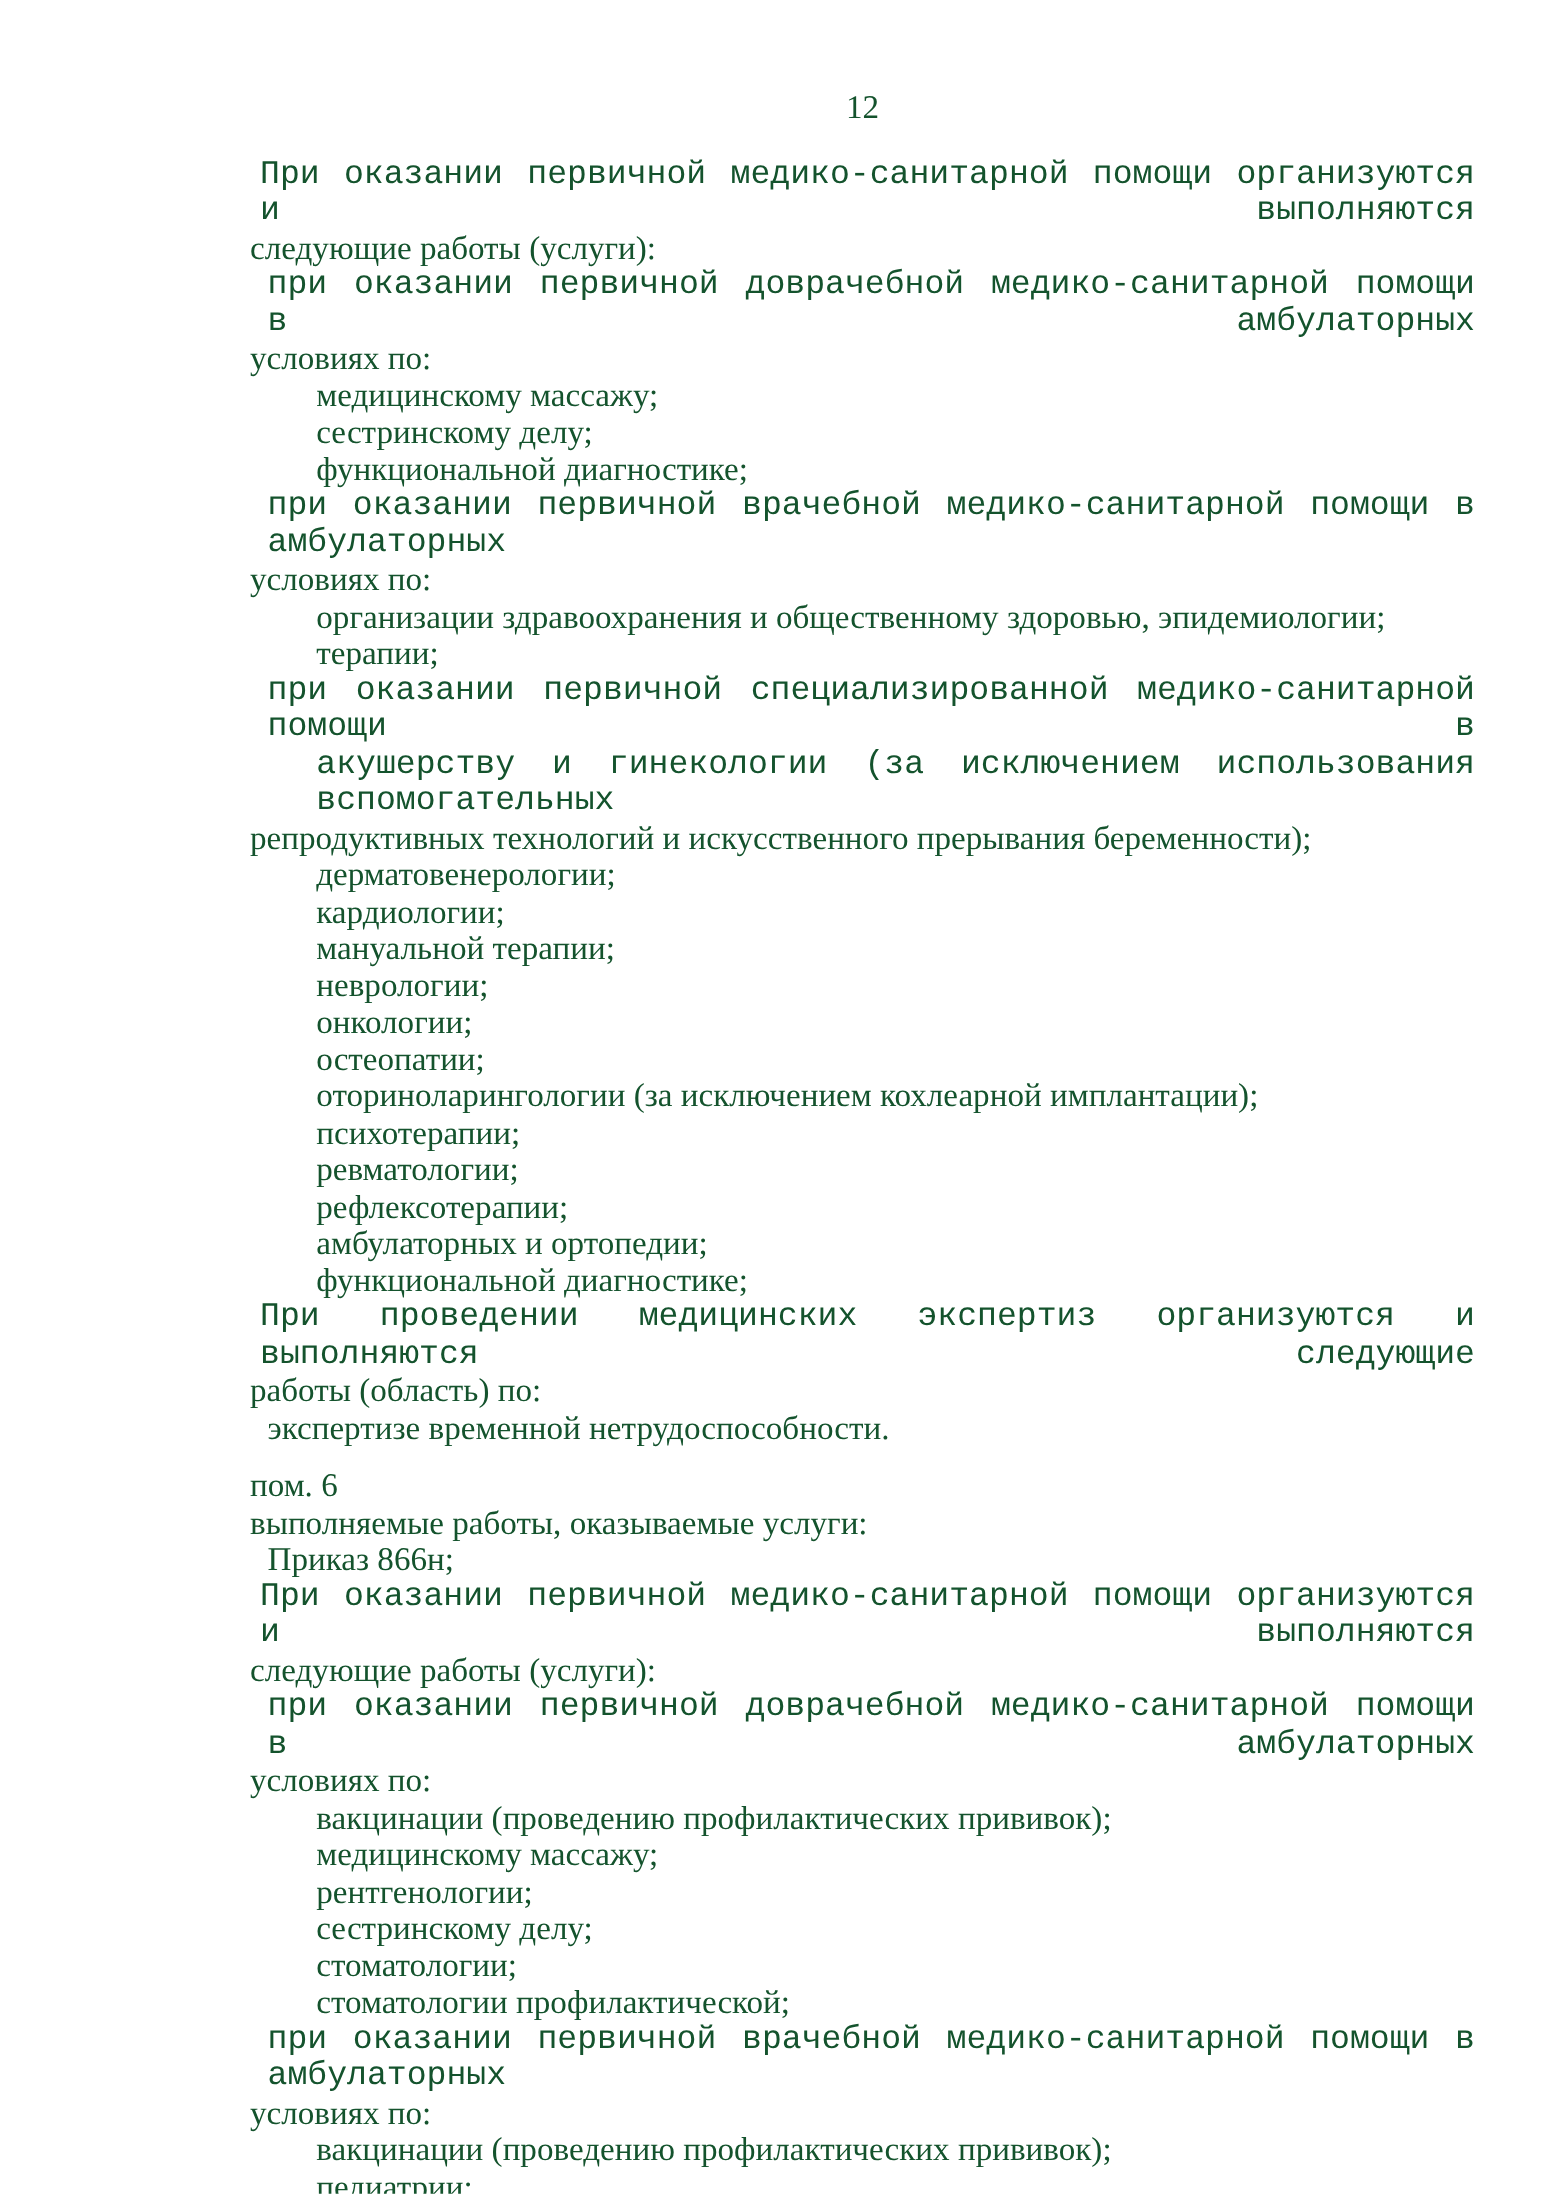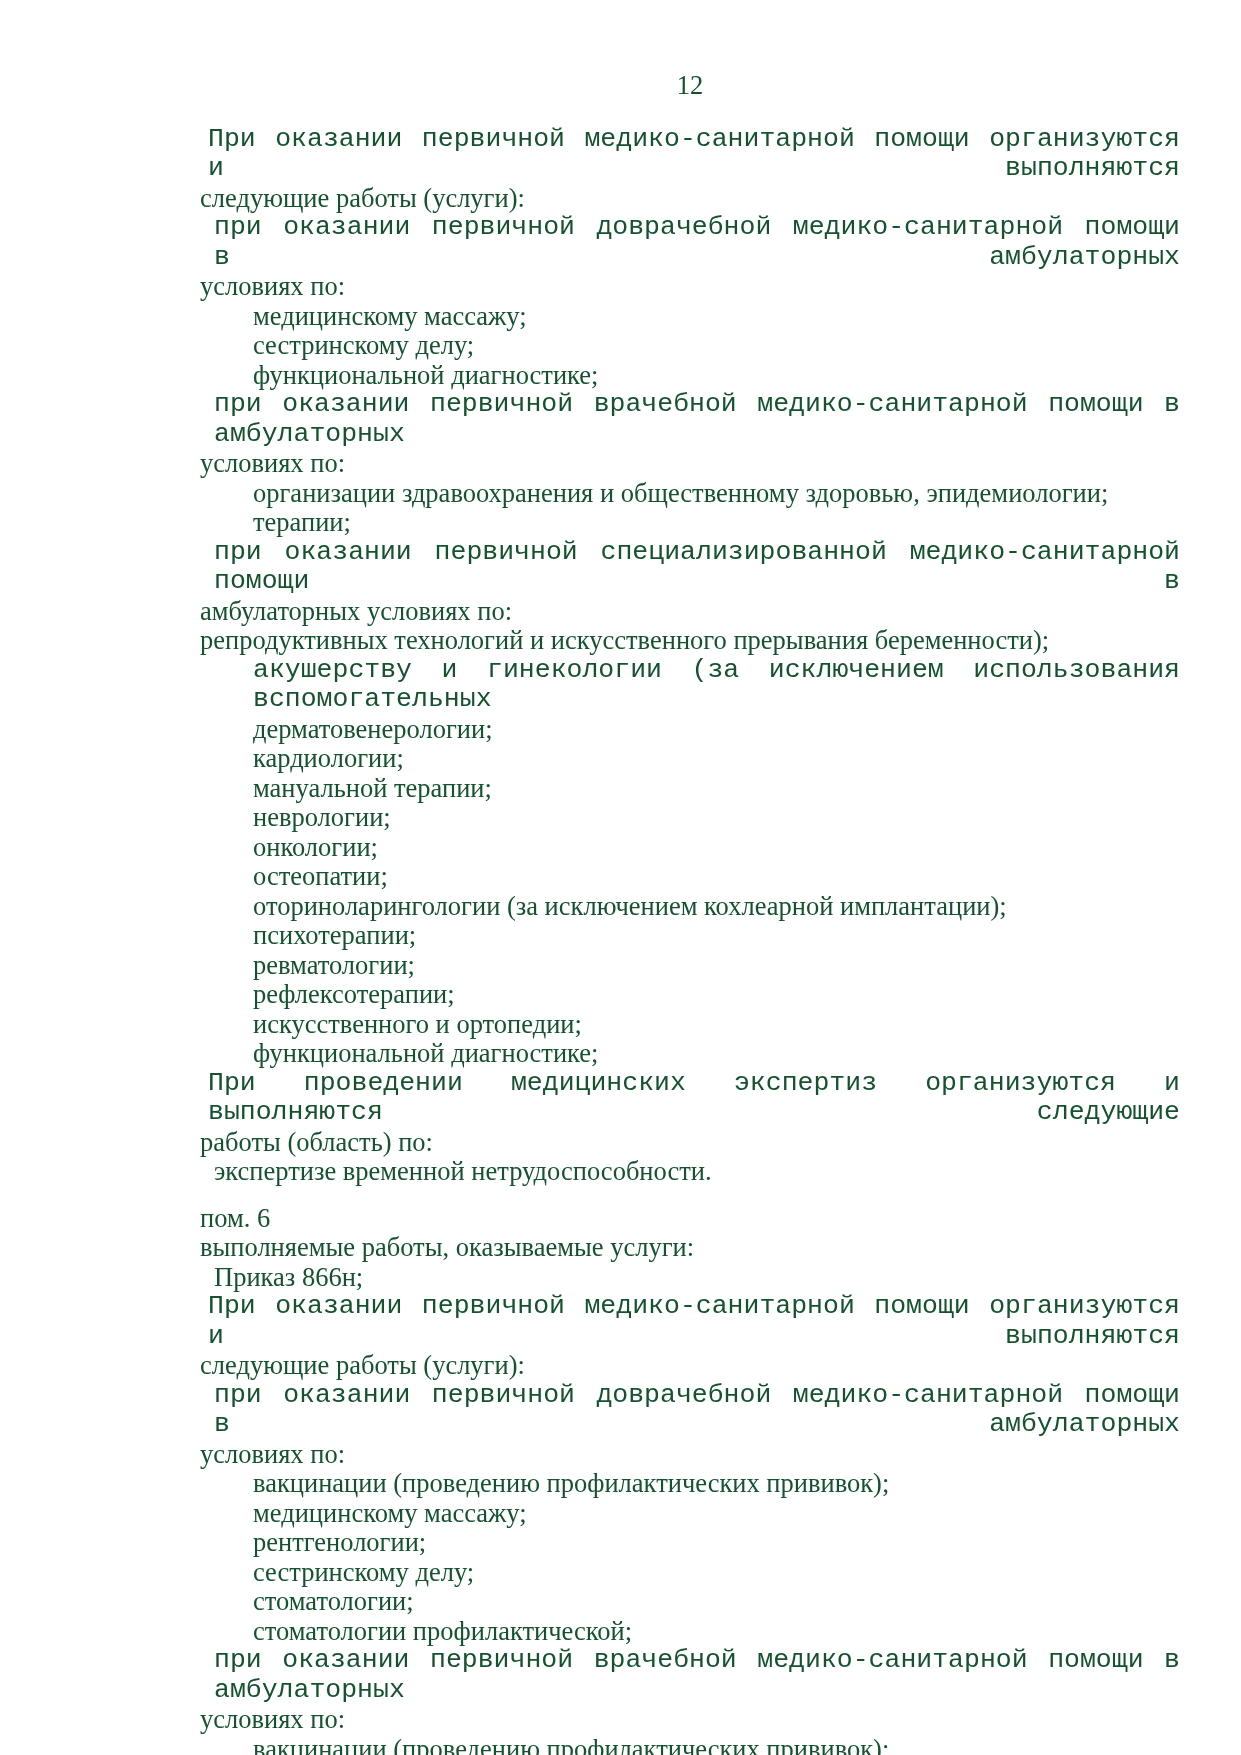"амбулаторных условиях по:" div.line { html: <div>амбулаторных условиях по:</div> -> none }
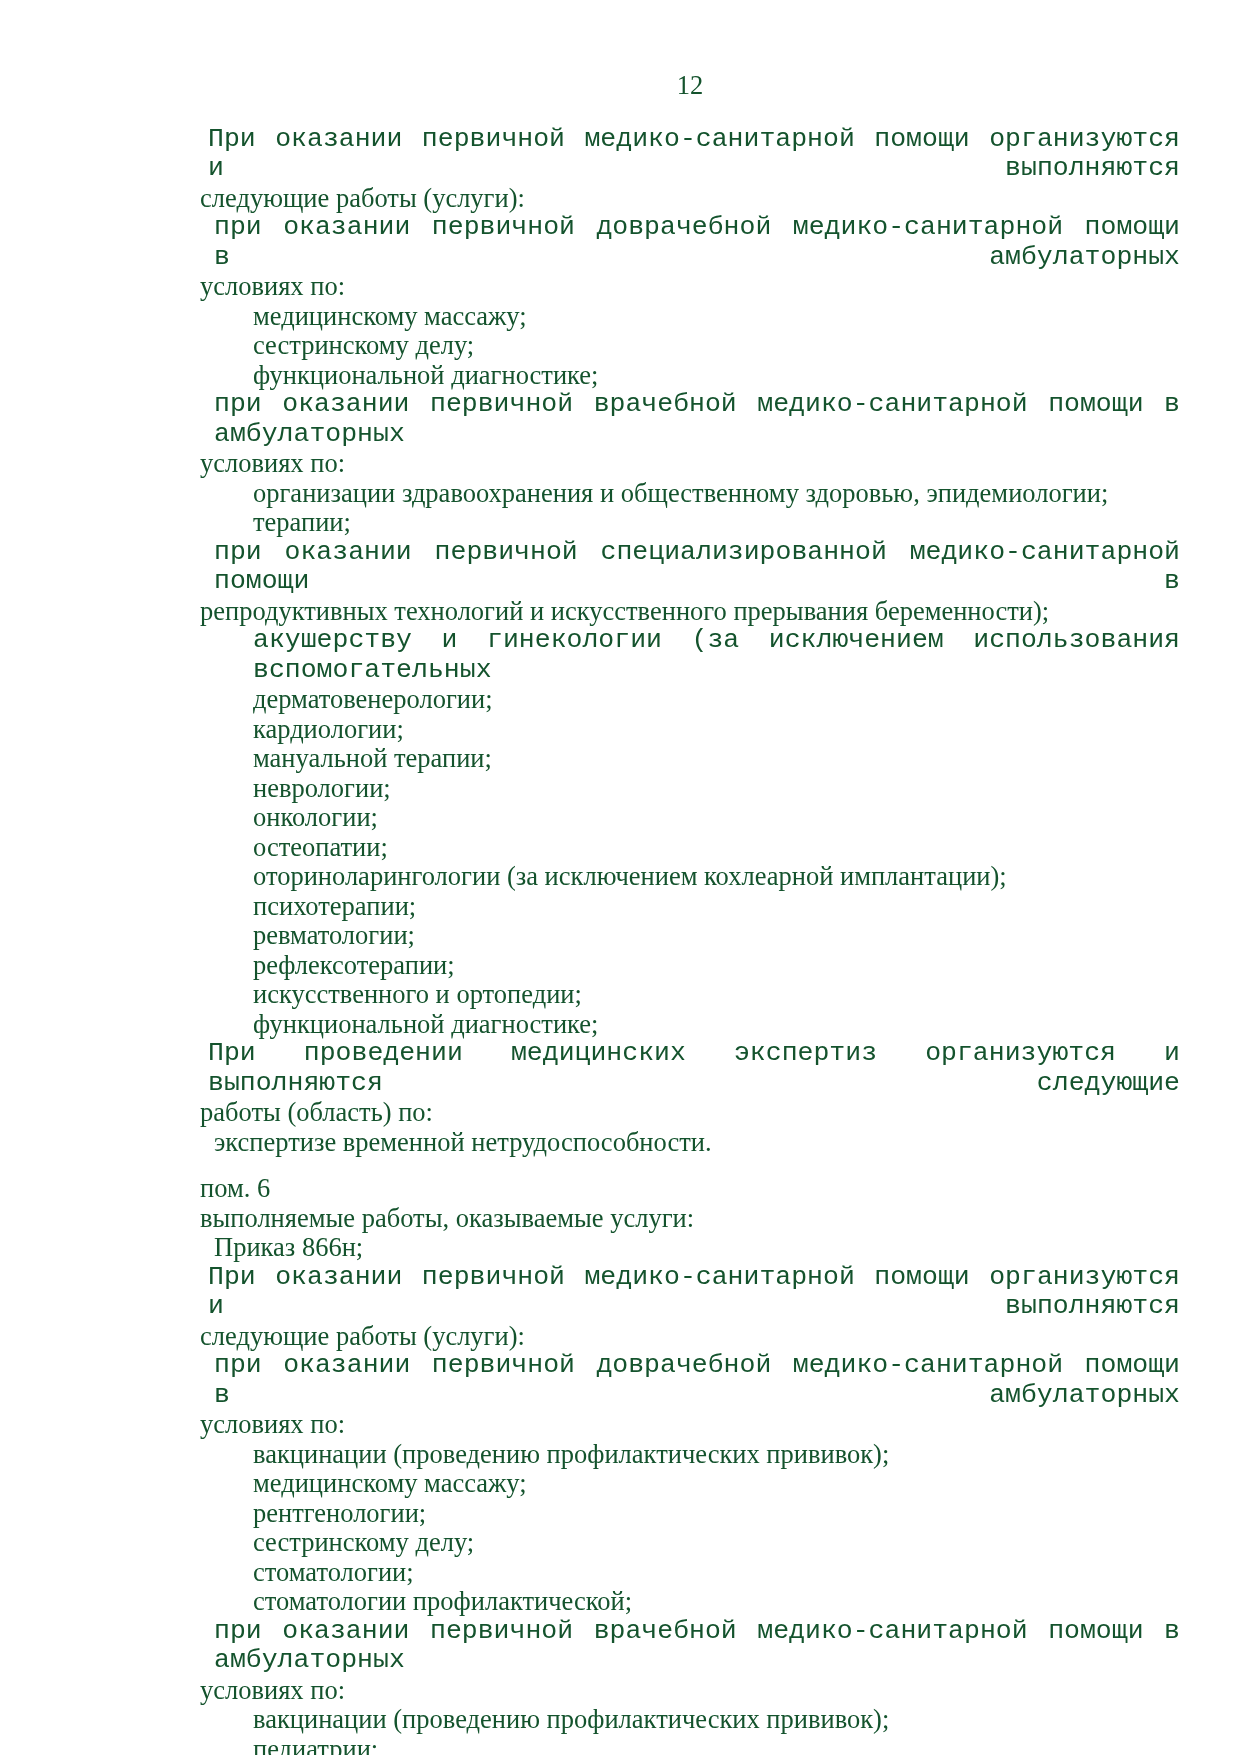"репродуктивных технологий и" div.line { order: before "акушерству и гинекологии (за исключением" -> after "акушерству и гинекологии (за исключением" }
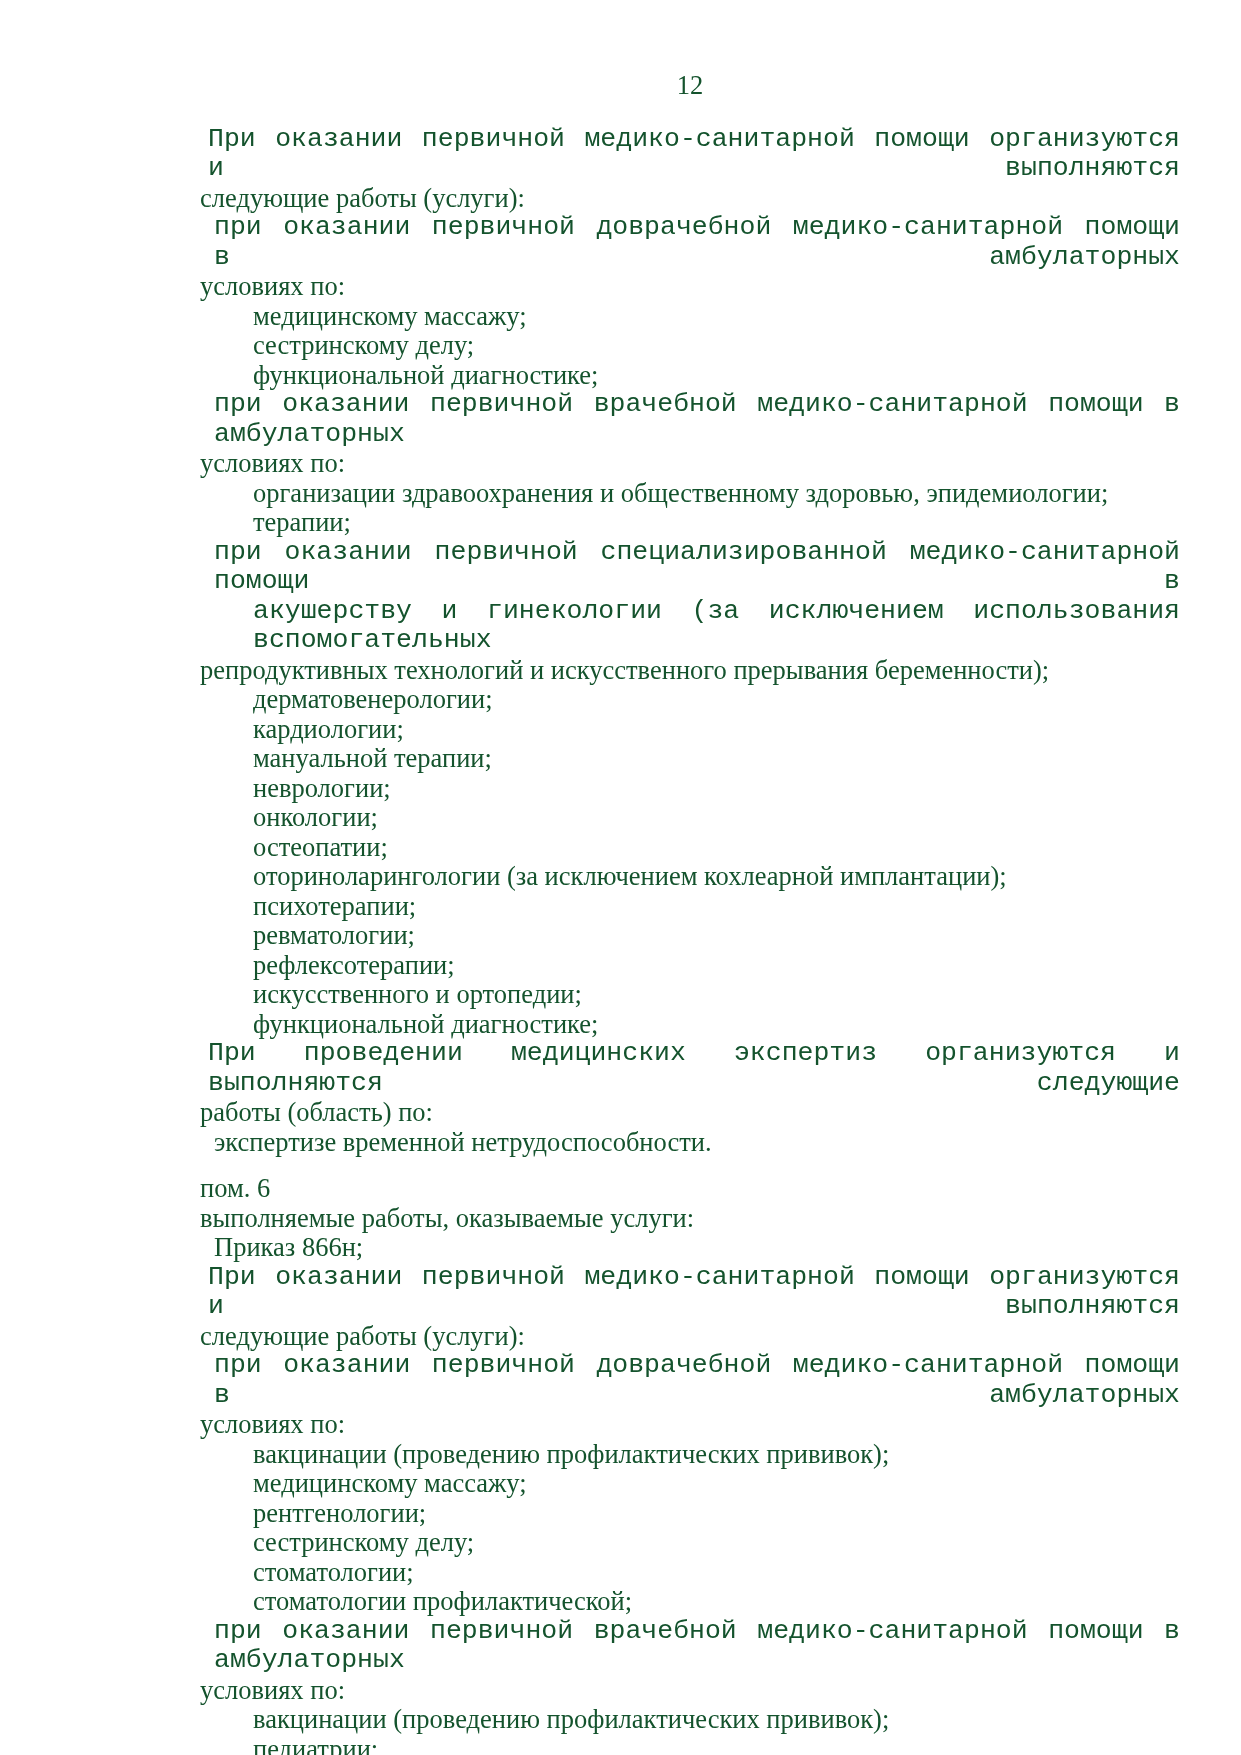"искусственного и ортопедии;" div.line { text: искусственного -> амбулаторных }
